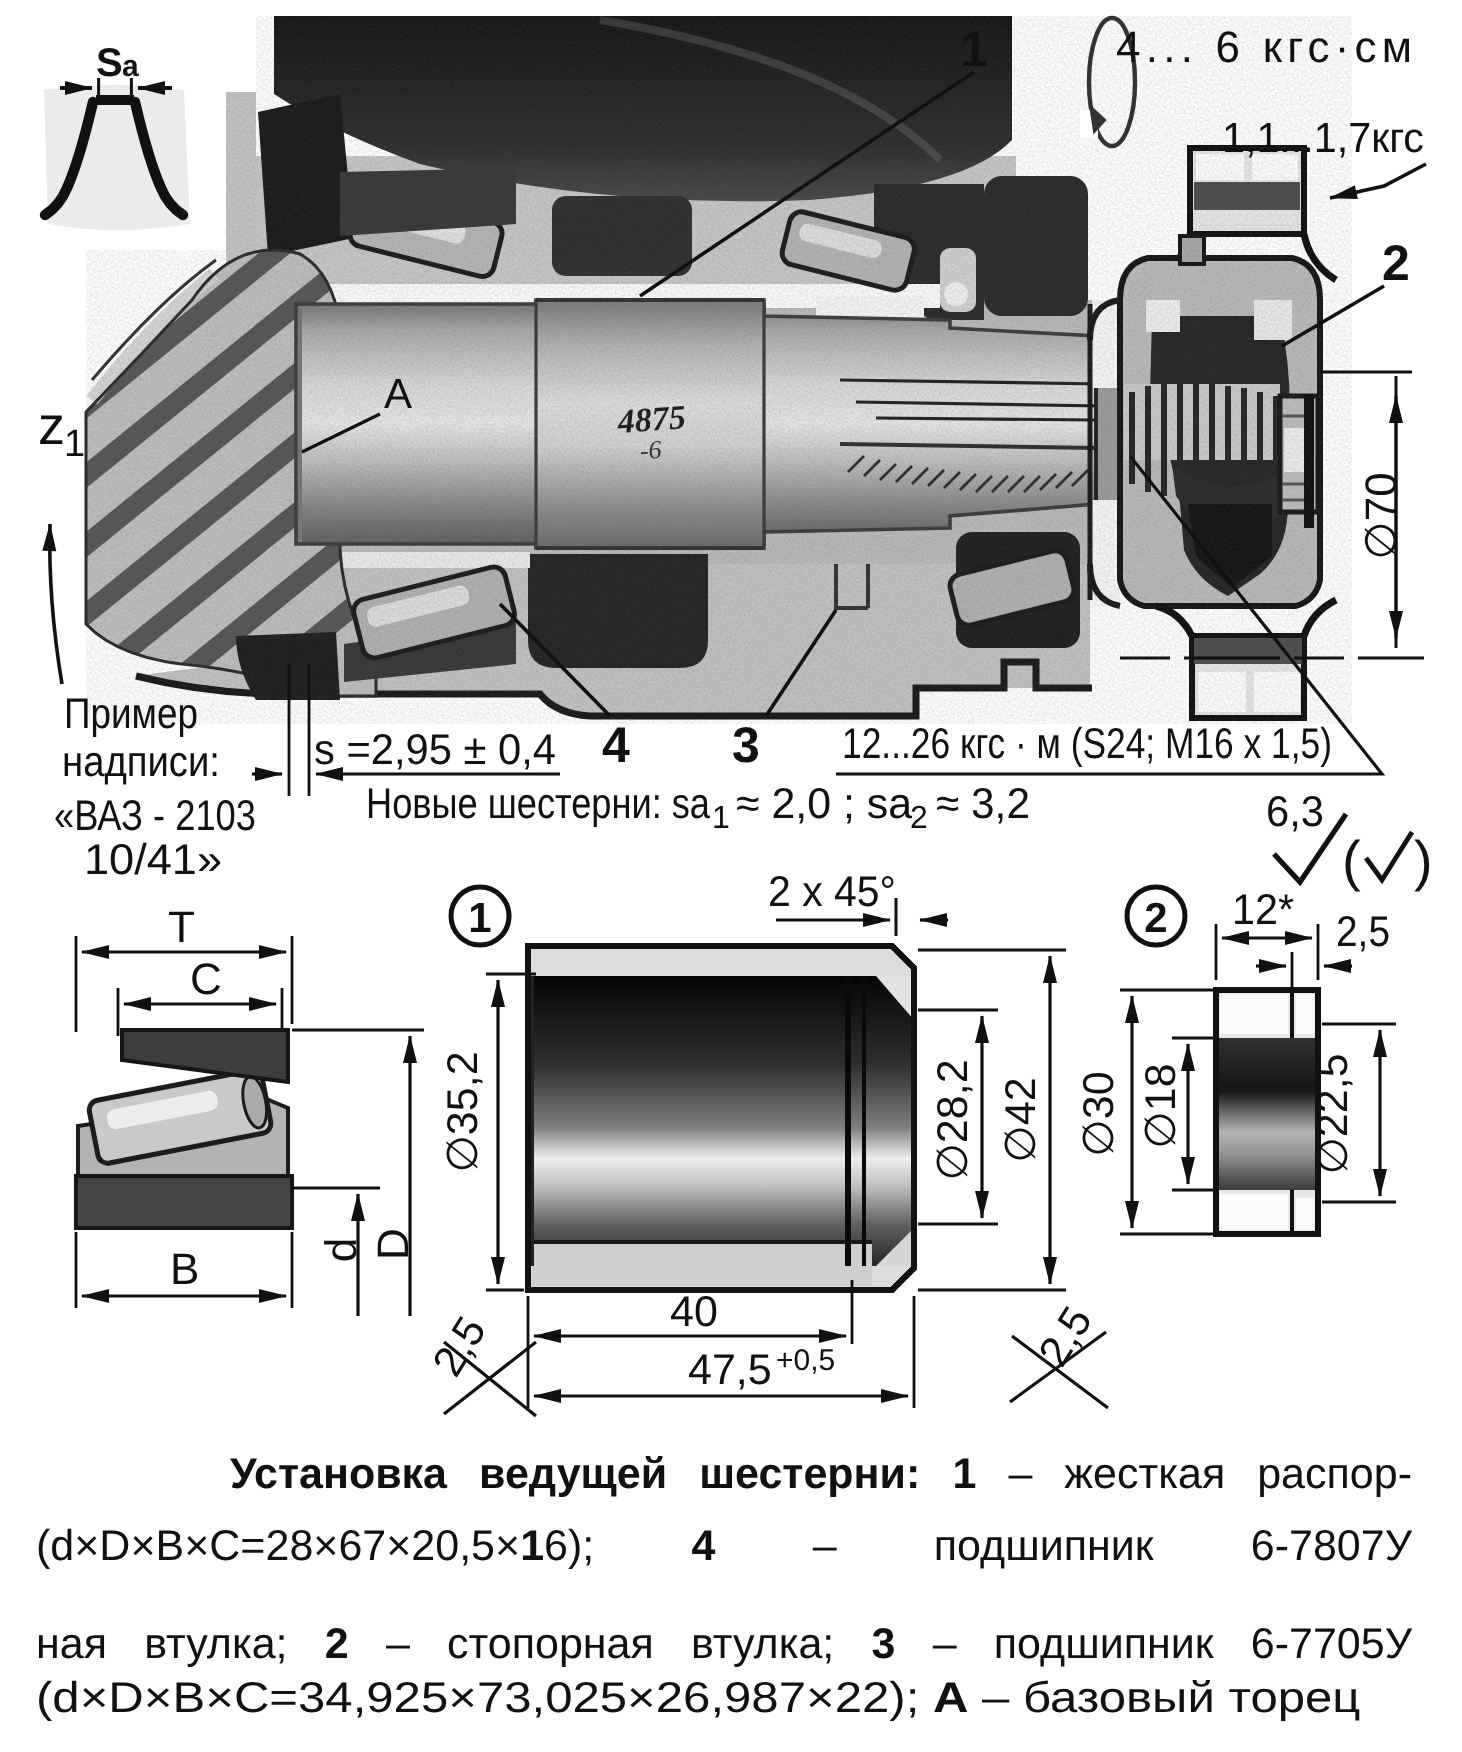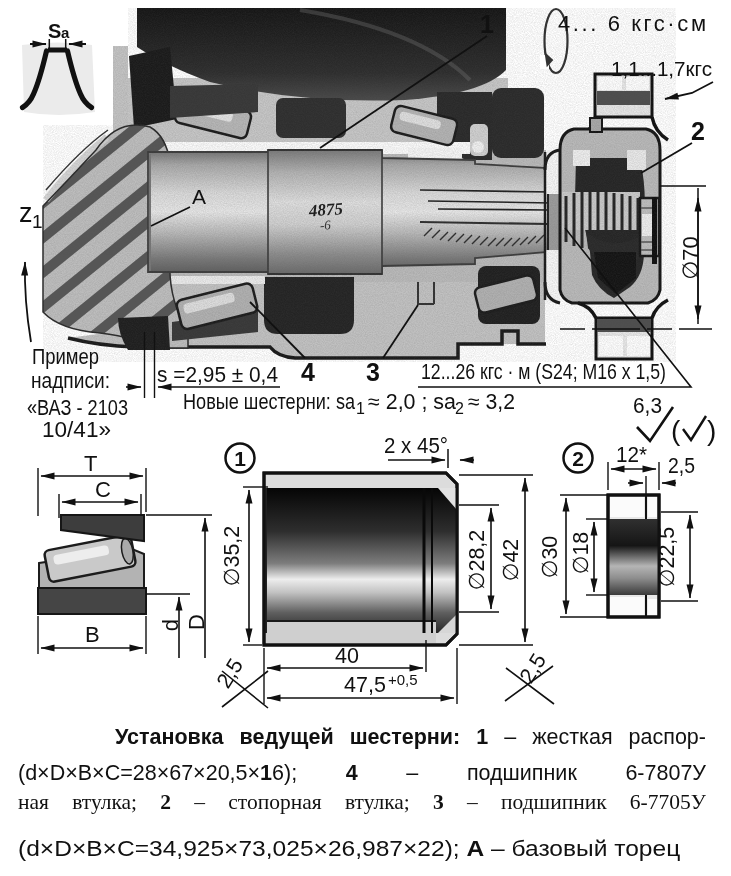"ная втулка; 2 – стопорная" div.capj { font-family: Liberation Serif, serif -> none; top: 790px -> 810px }
